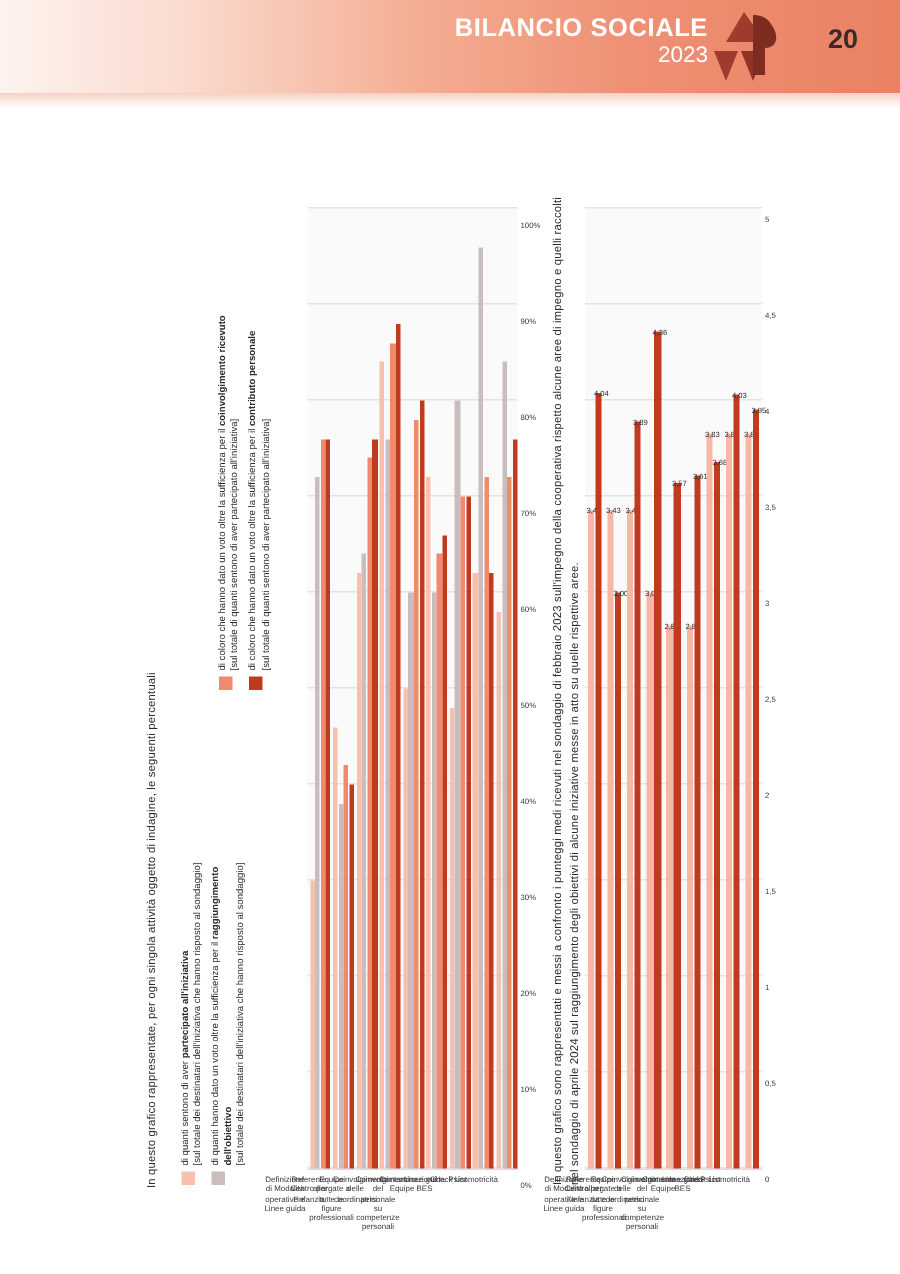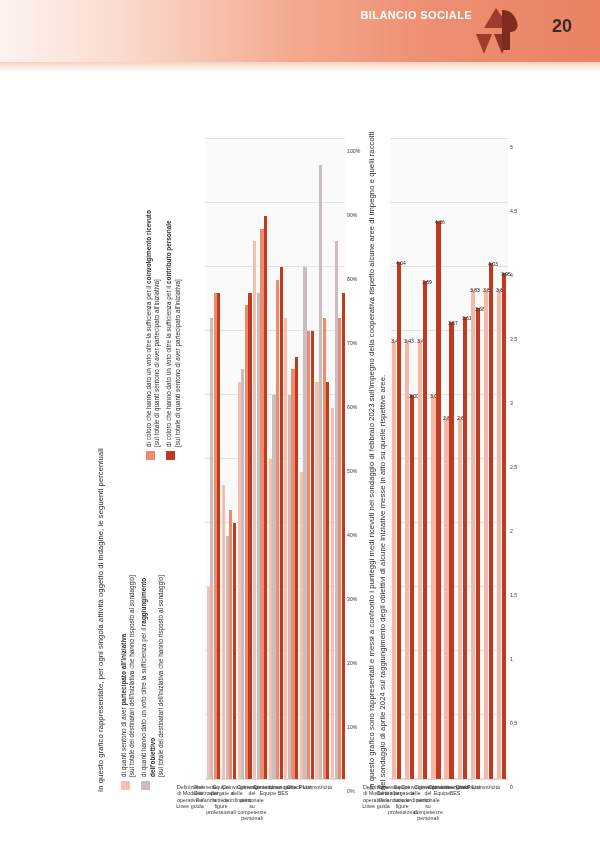"BILANCIO SOCIALE" #header-title .l1 { font-size: 11px -> 17px }
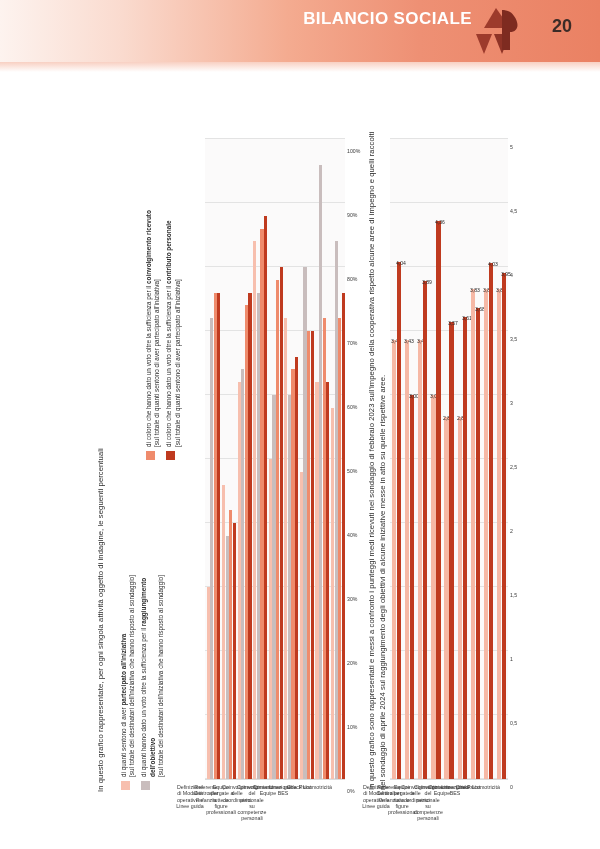"2023" span.l2 { html: none -> <span>2023</span> }
